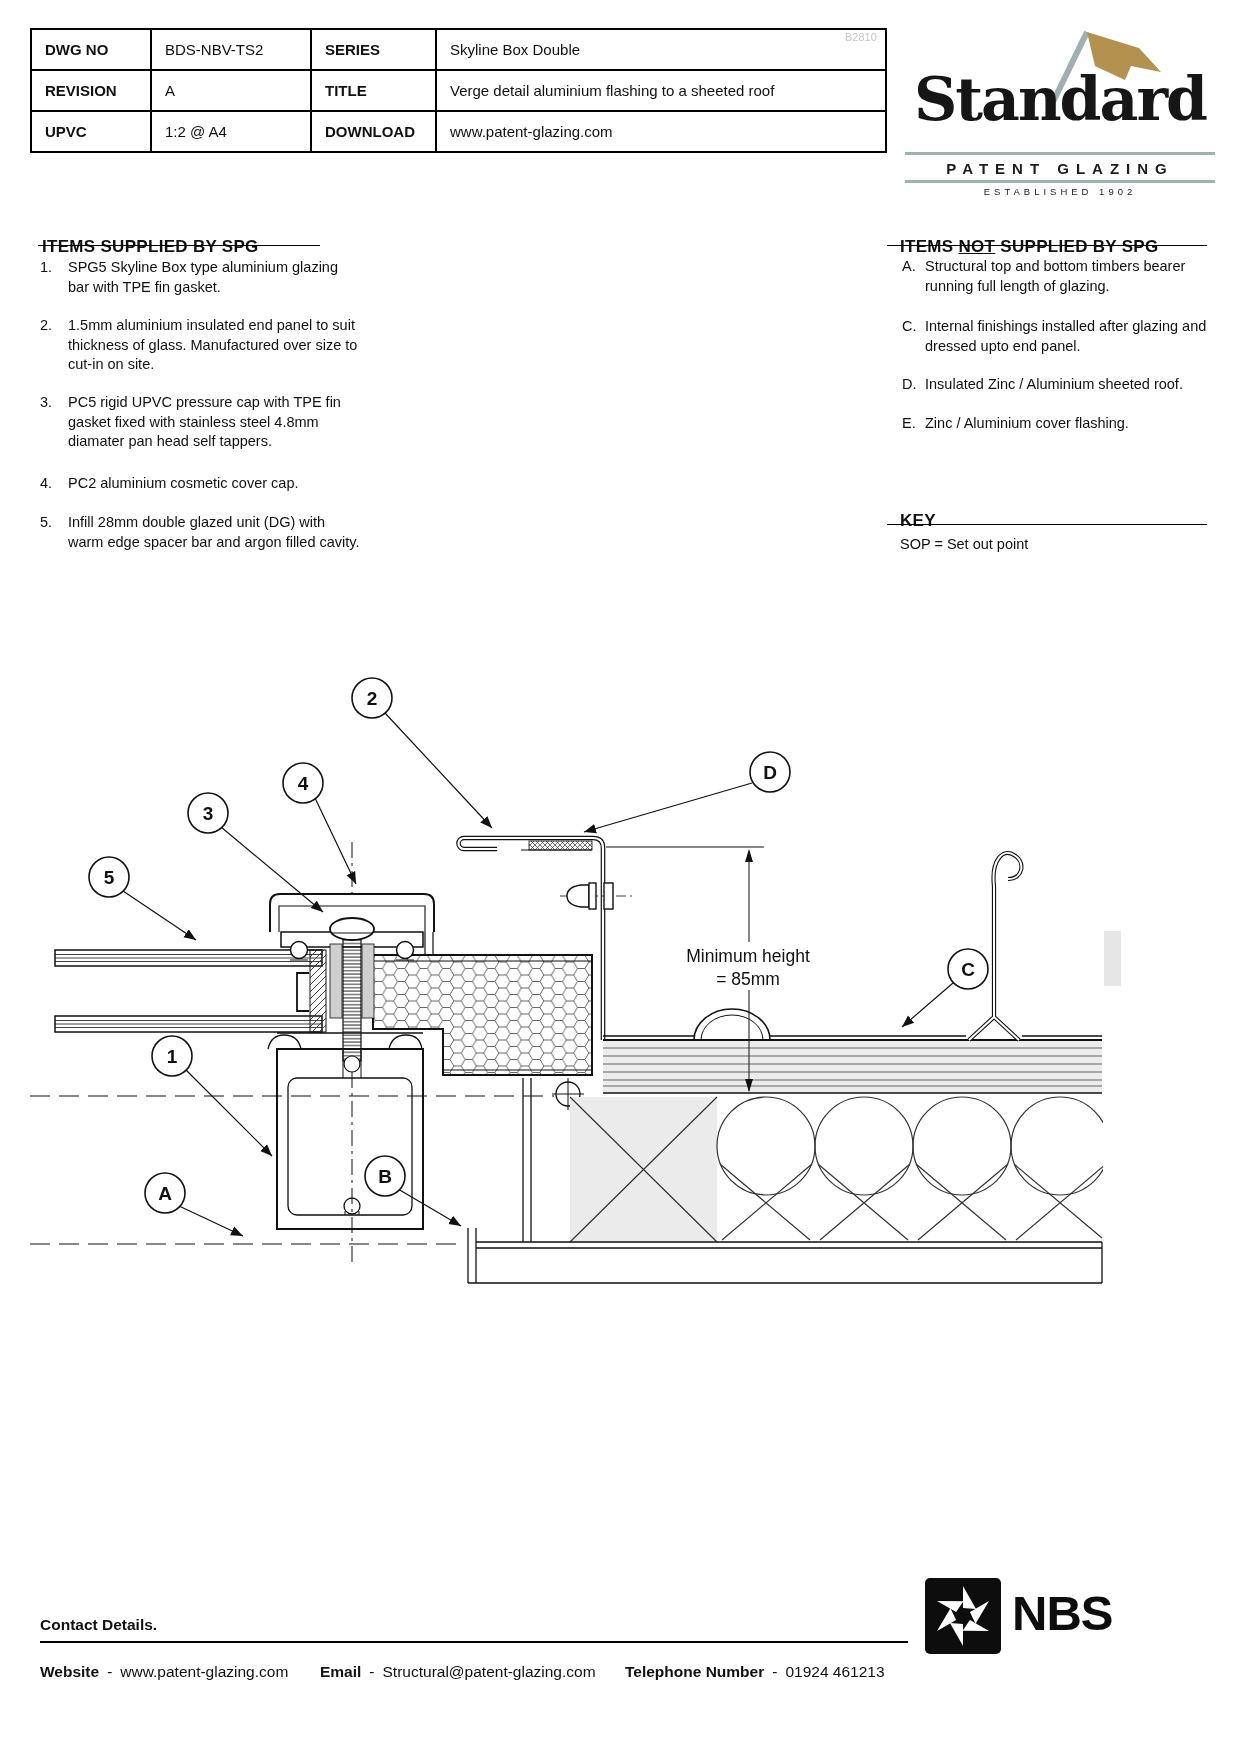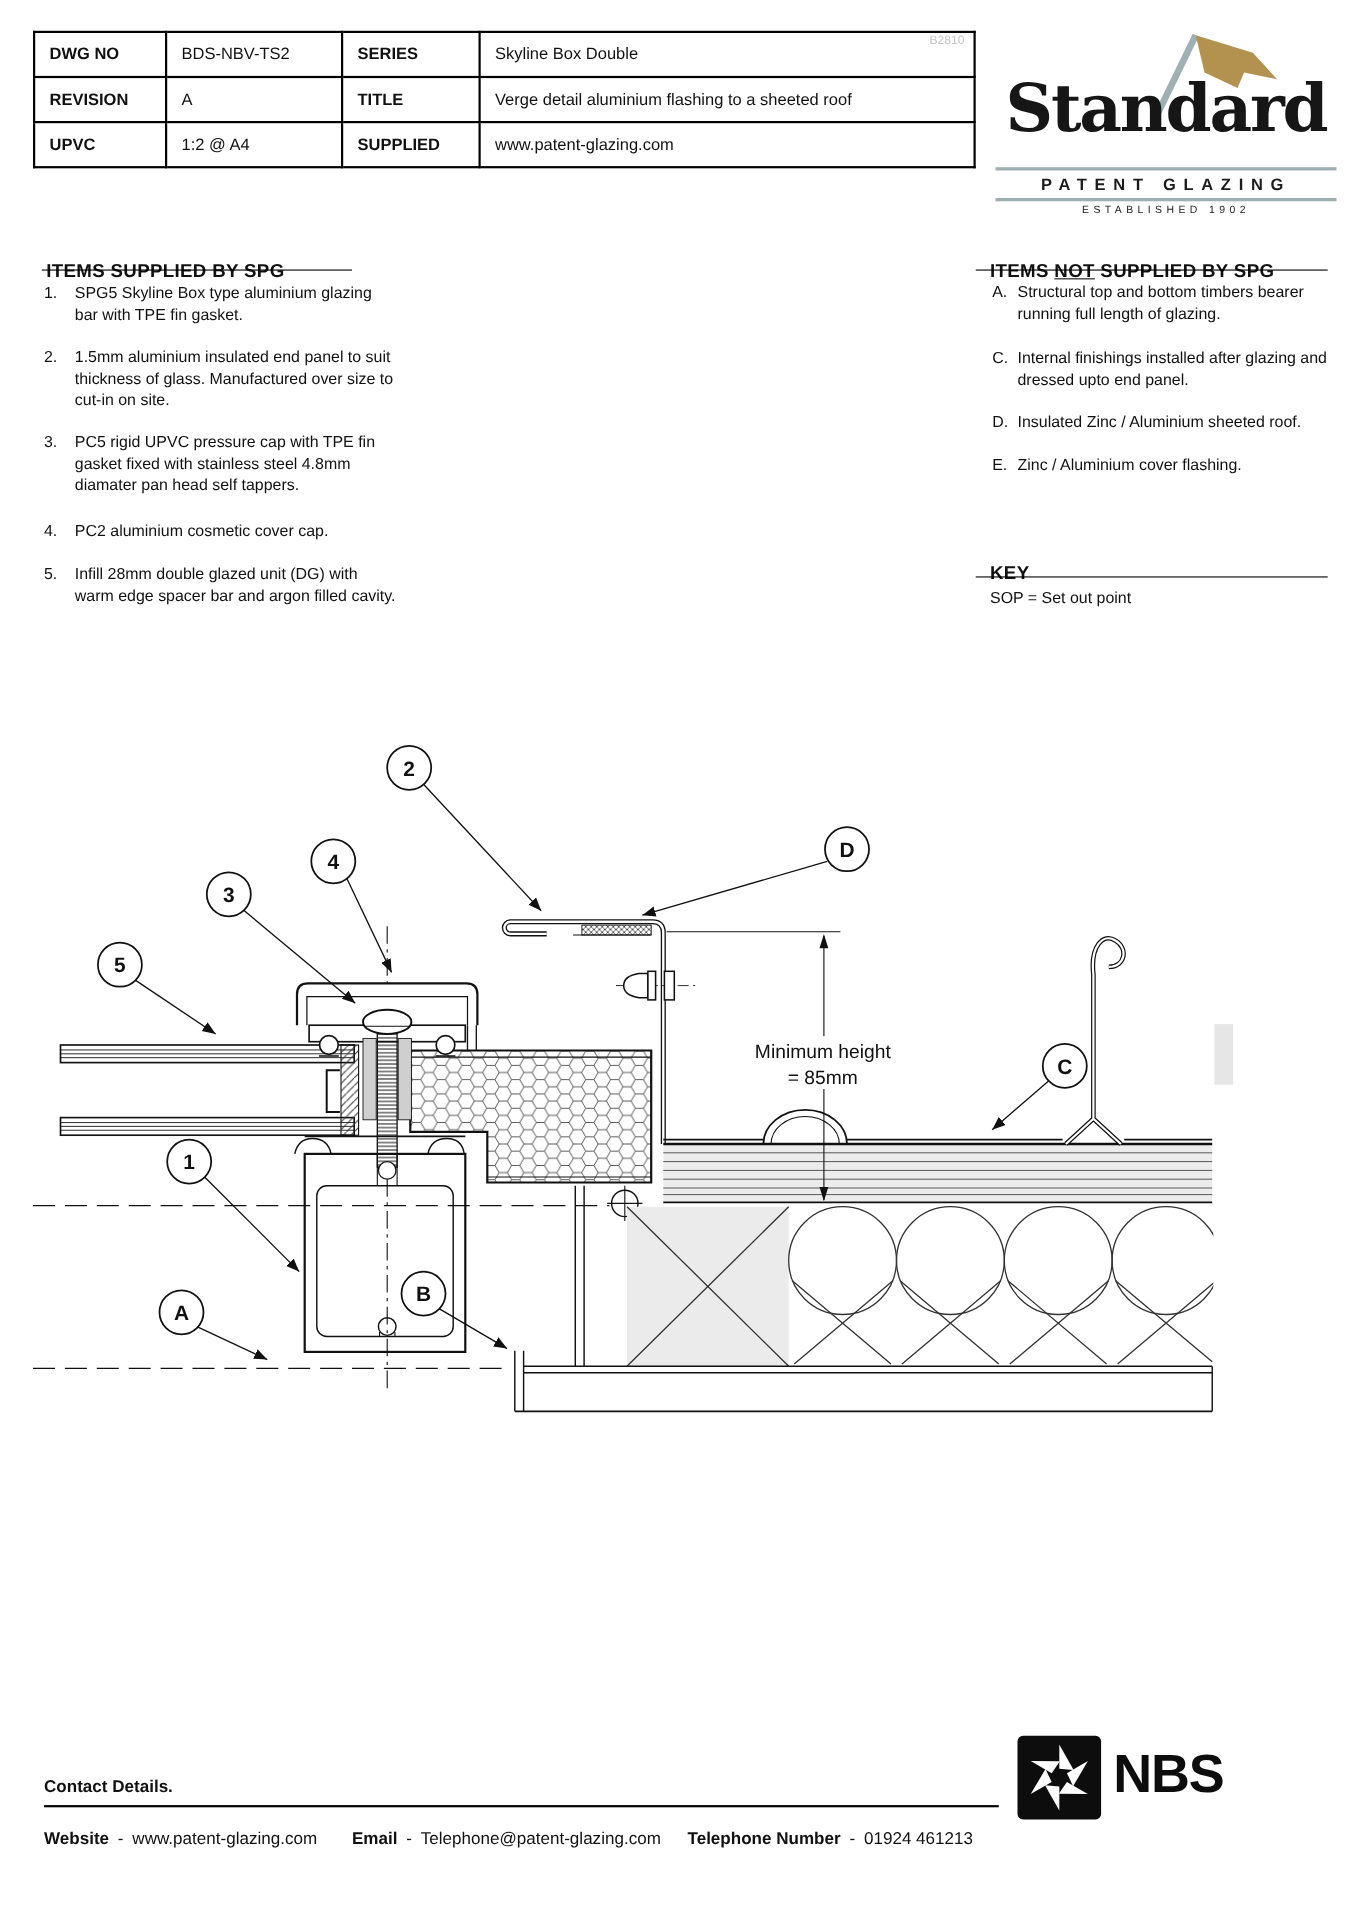"SUPPLIED" td.lbl { text: SUPPLIED -> DOWNLOAD }
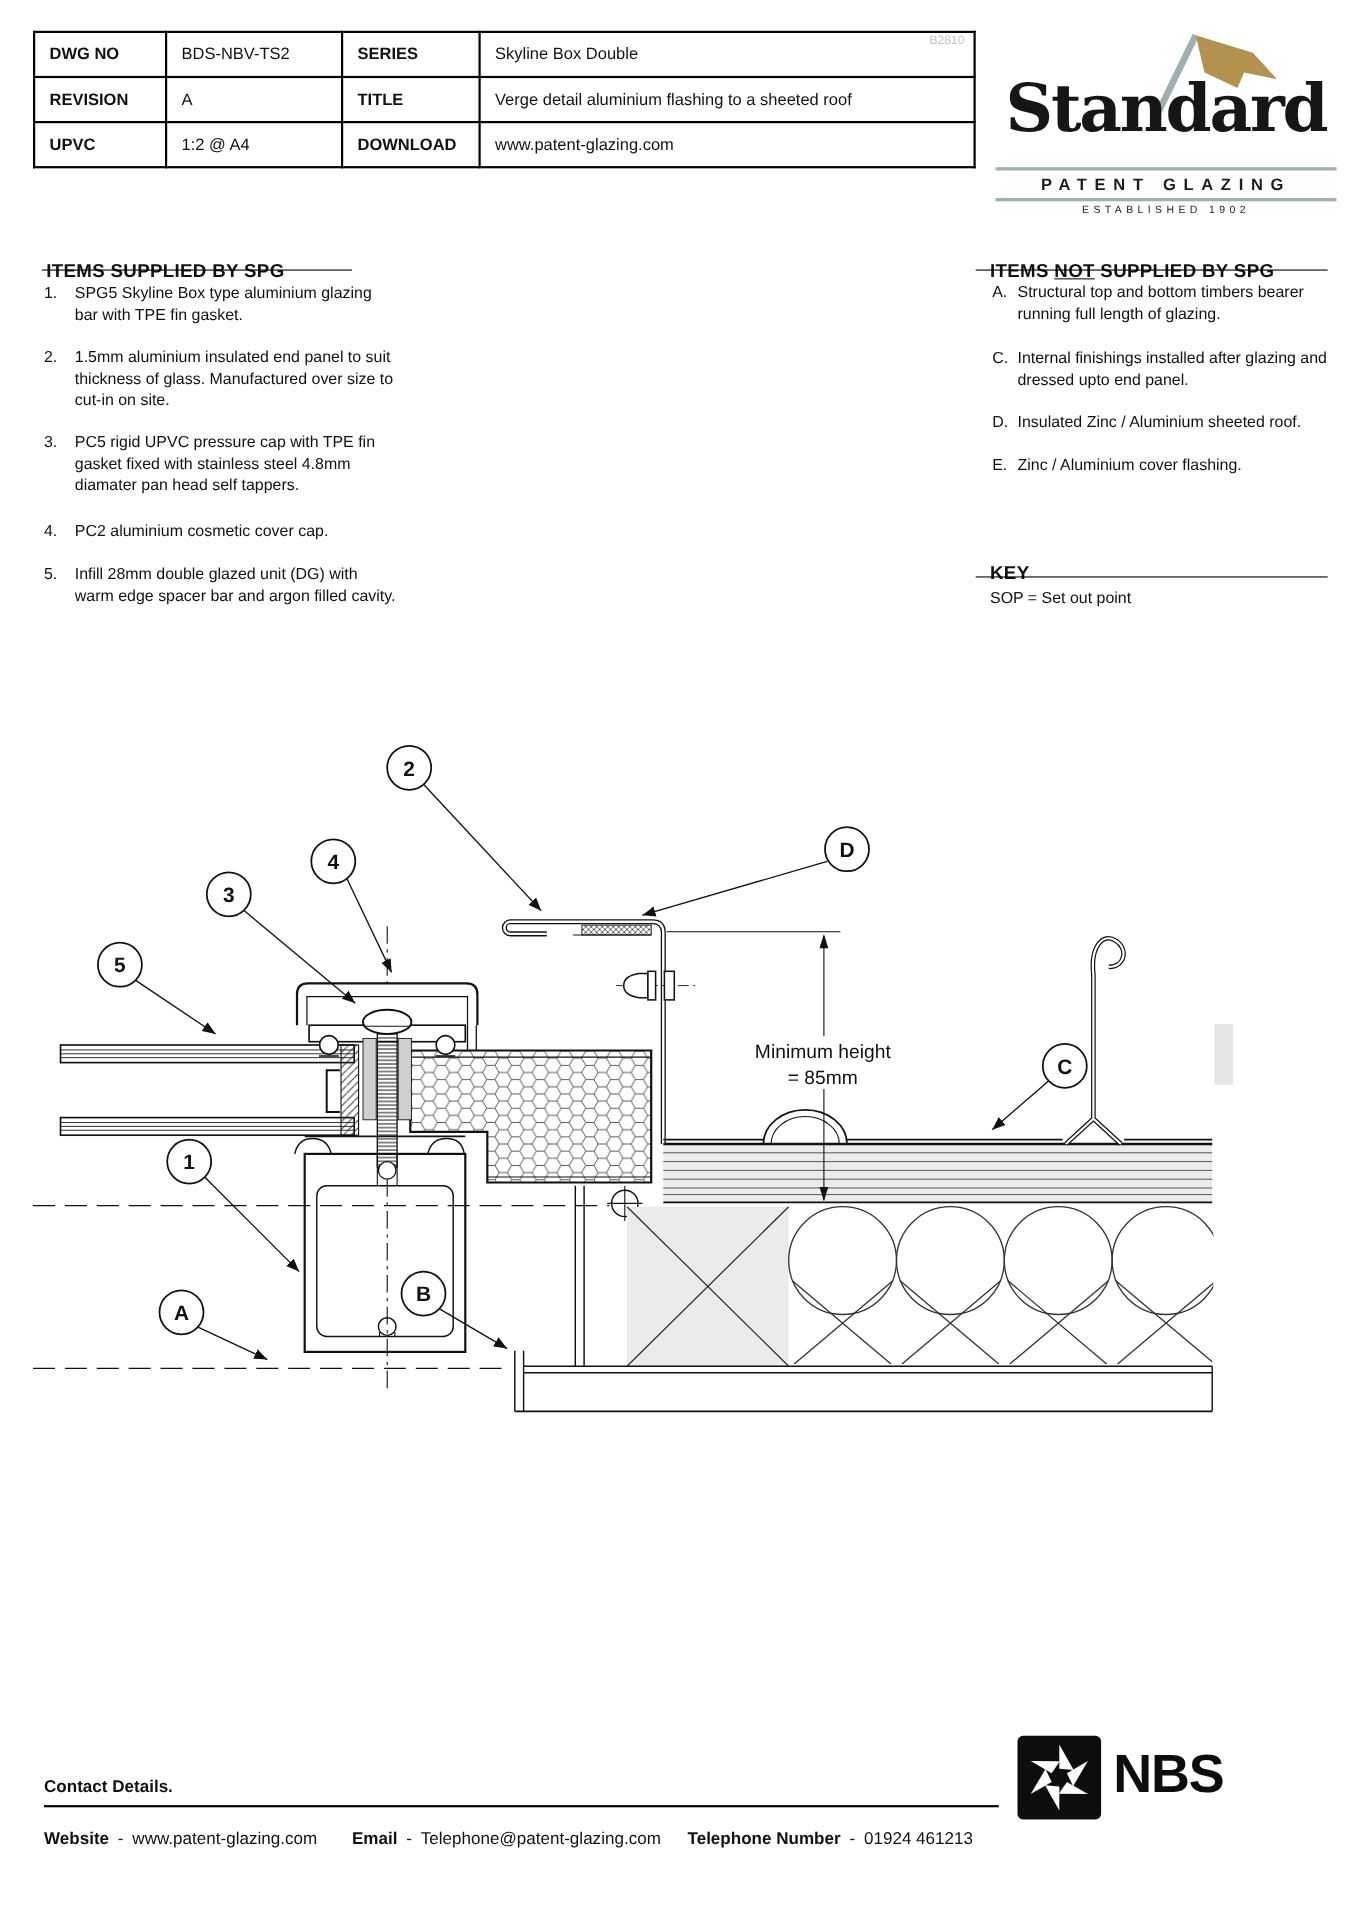"Telephone@patent-glazing.com" span { text: Telephone@patent-glazing.com -> Structural@patent-glazing.com }
